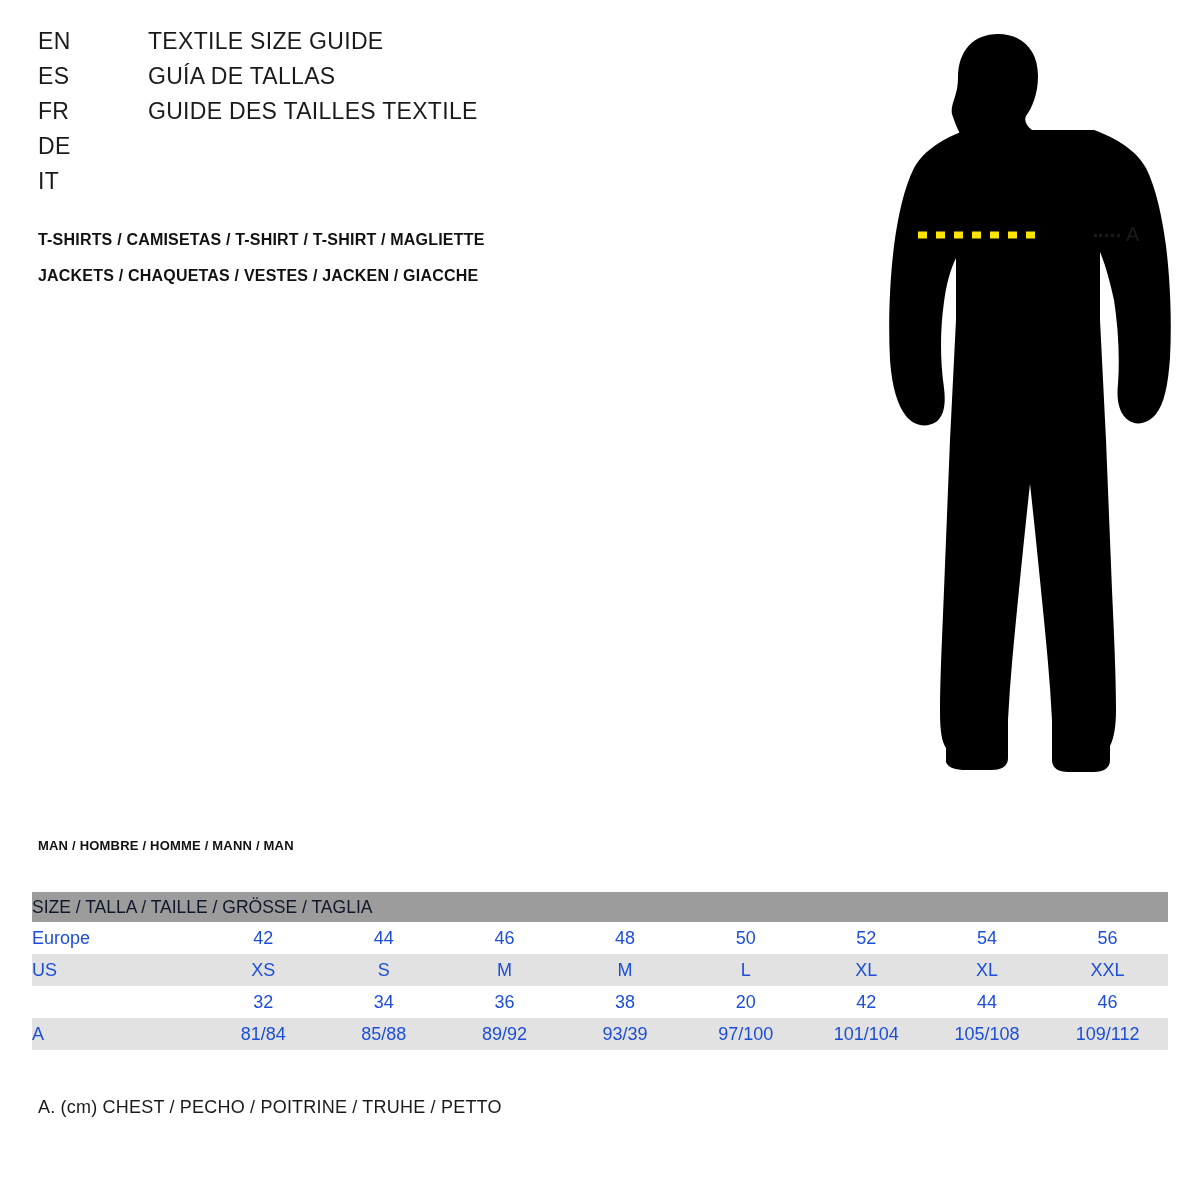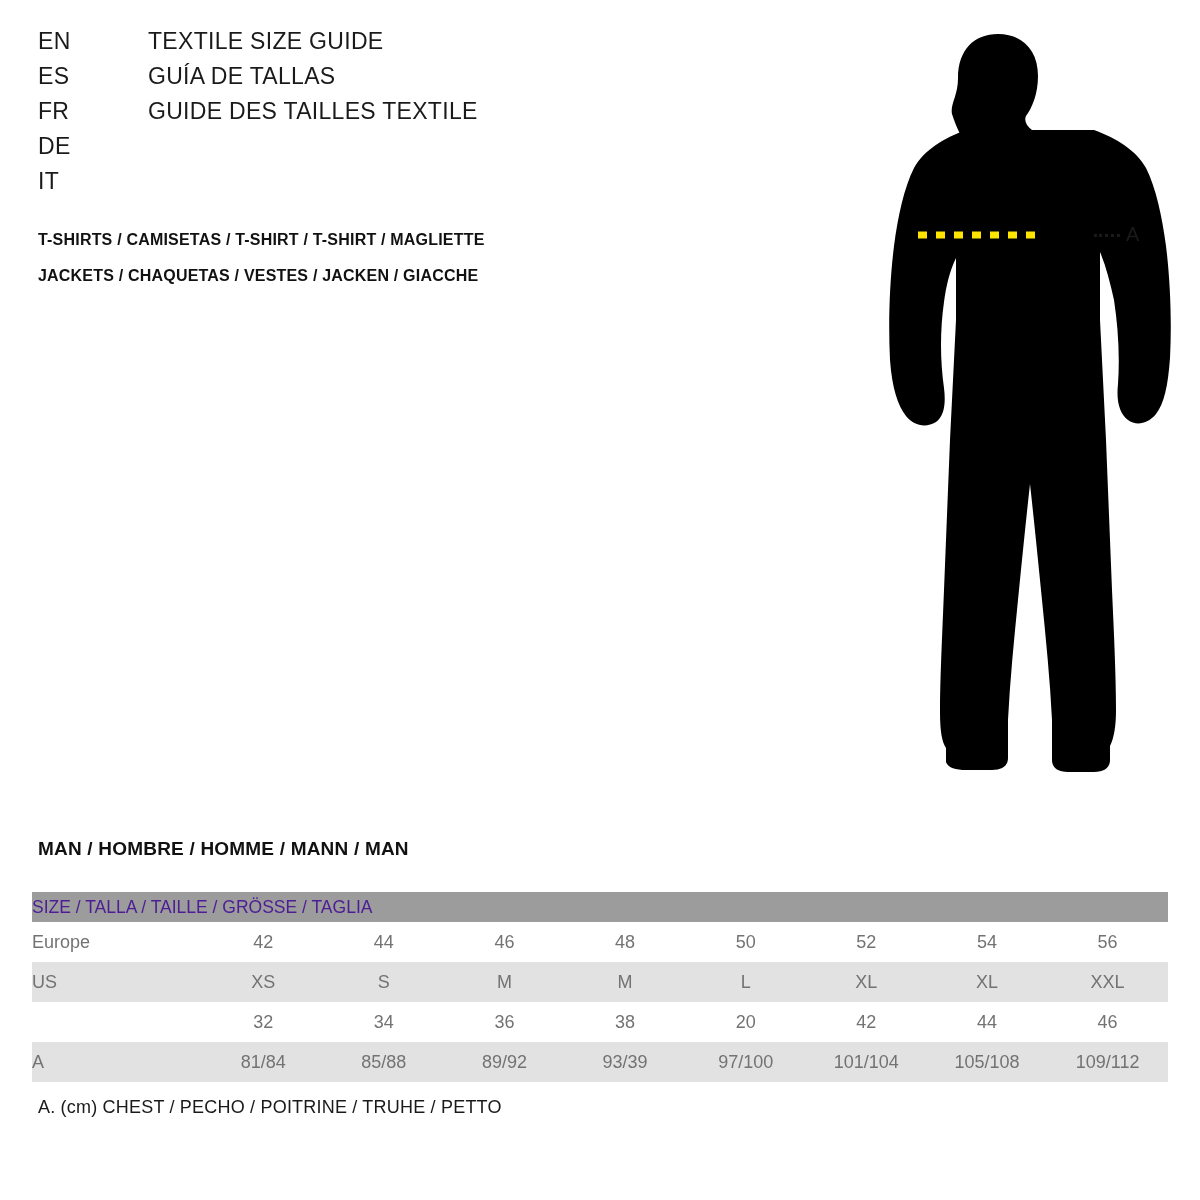"MAN / HOMBRE / HOMME" .table-title { font-size: 19px -> 13px }
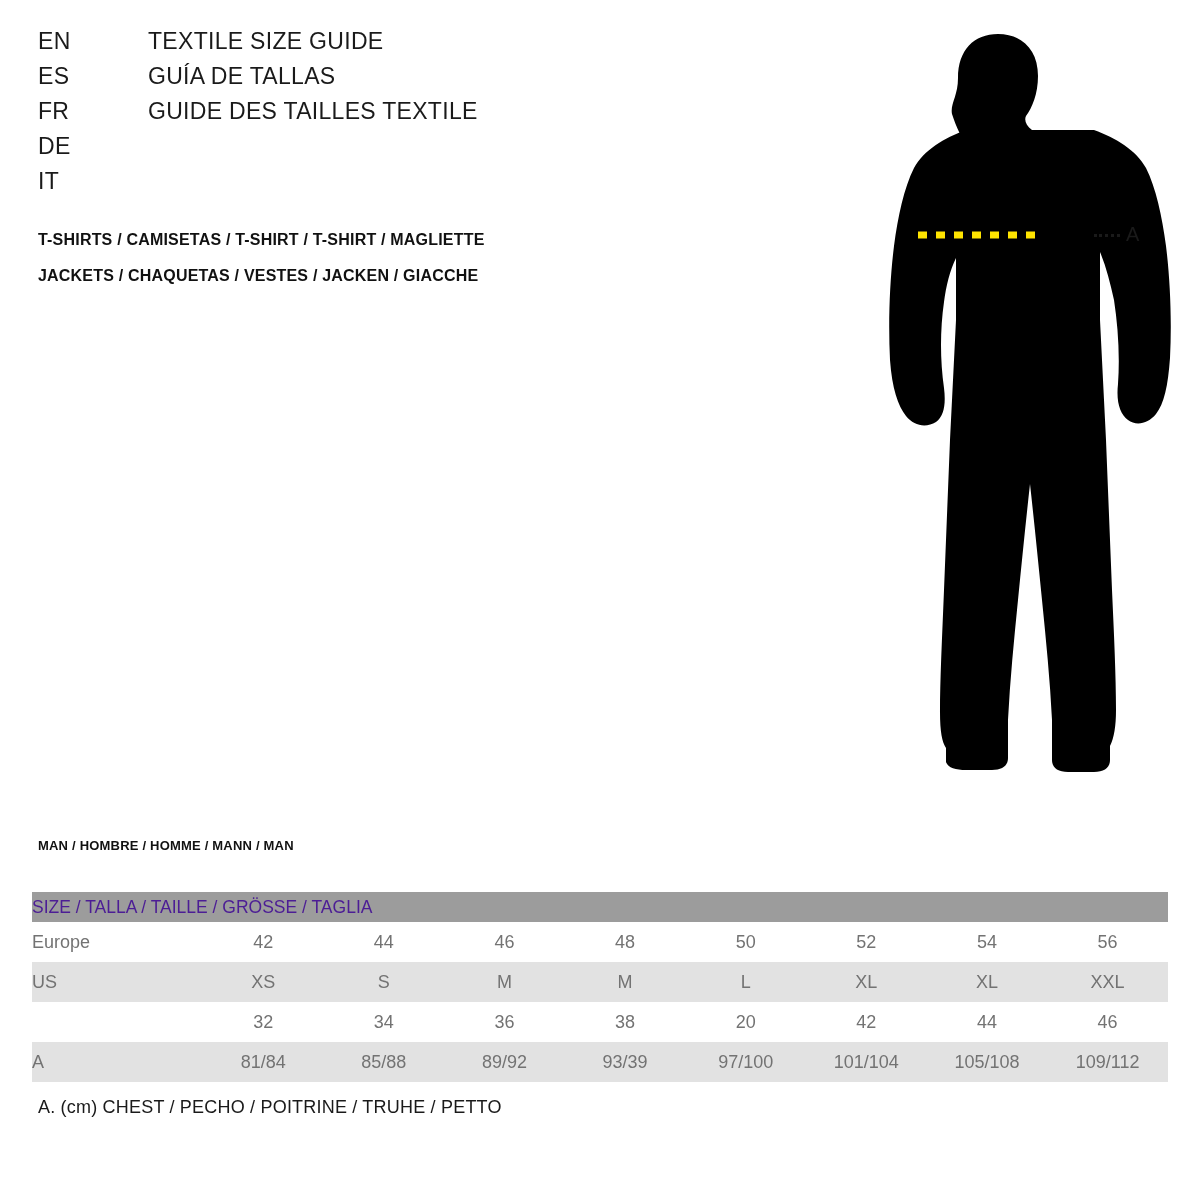"SIZE / TALLA / TAILLE" tr.head-row td { color: #4c1d95 -> #0f172a }
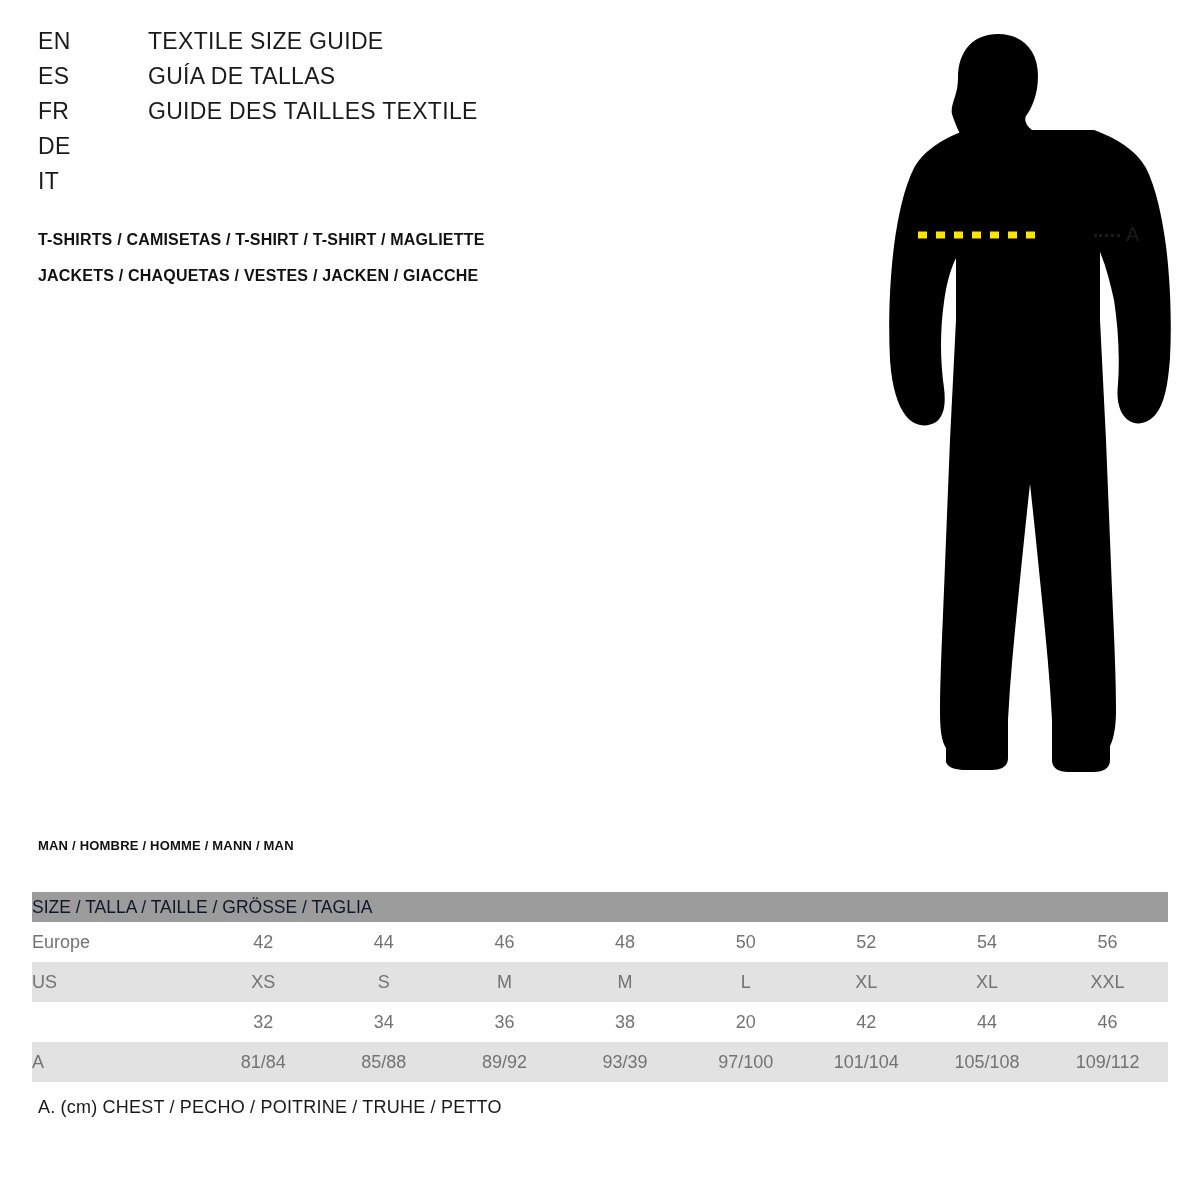"Europe" table.size-table td { color: #737373 -> #1d4ed8; height: 40px -> 32px }
